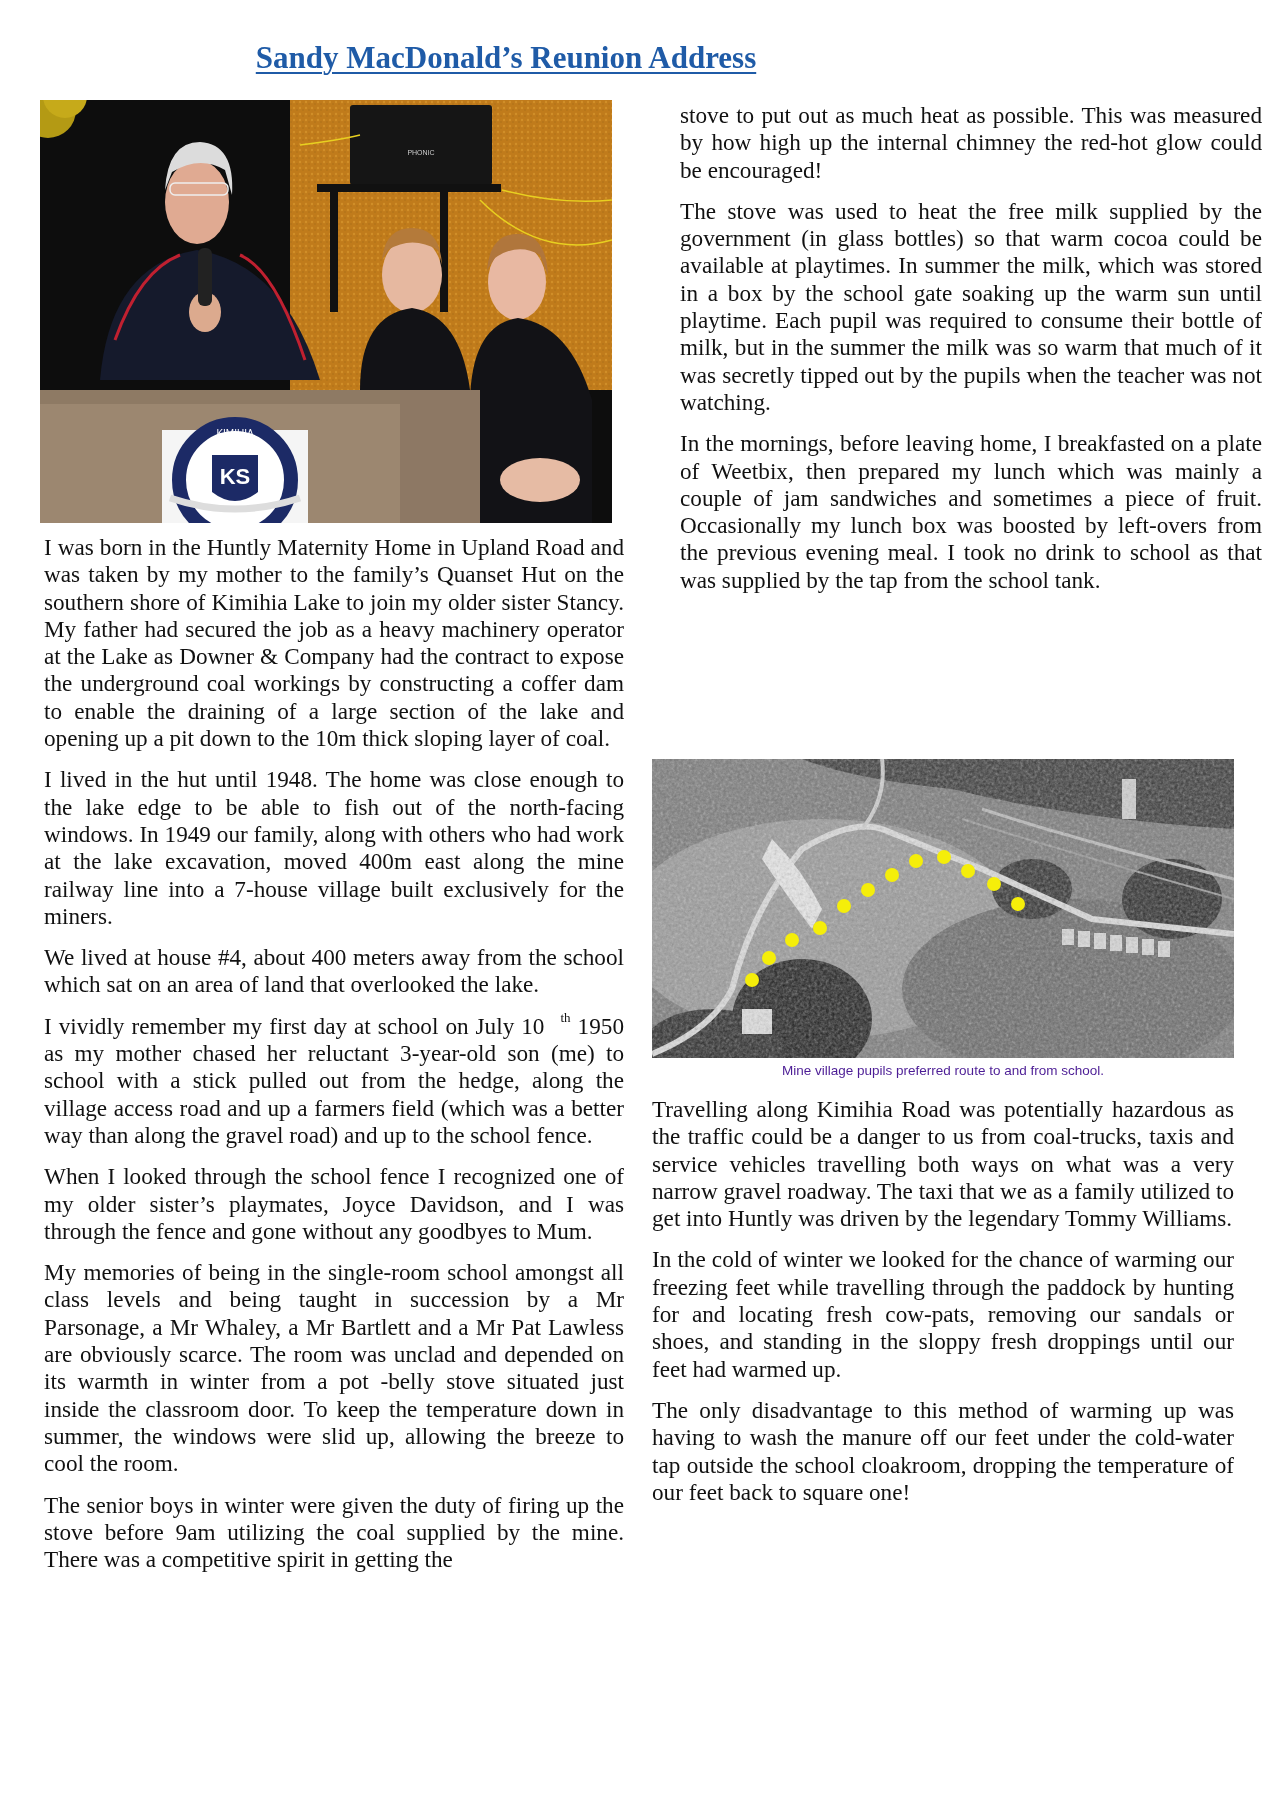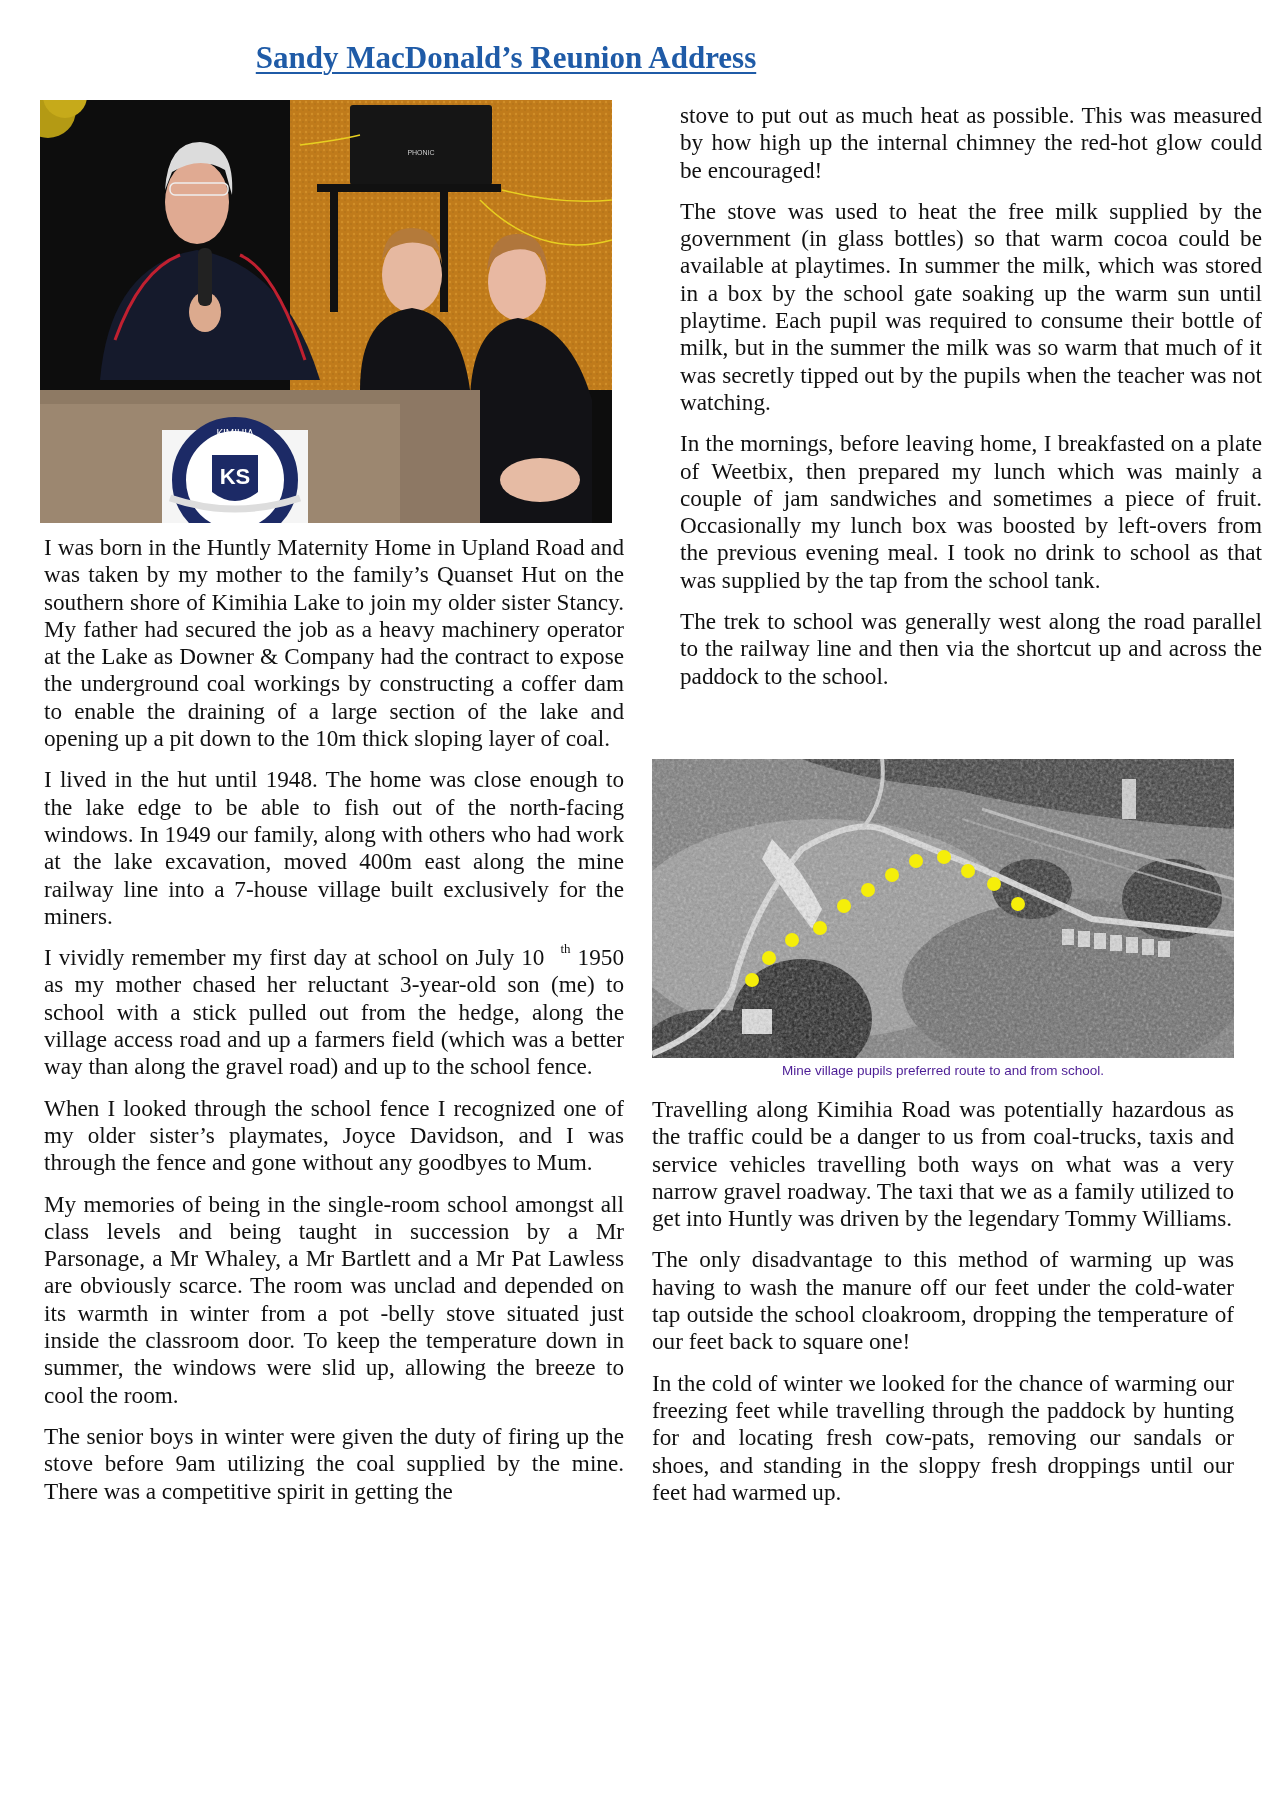"The trek to school was" p { html: <p>The trek to school was generally west along the road parallel to the railway line and then via the shortcut up and across the paddock to the school.</p> -> none }
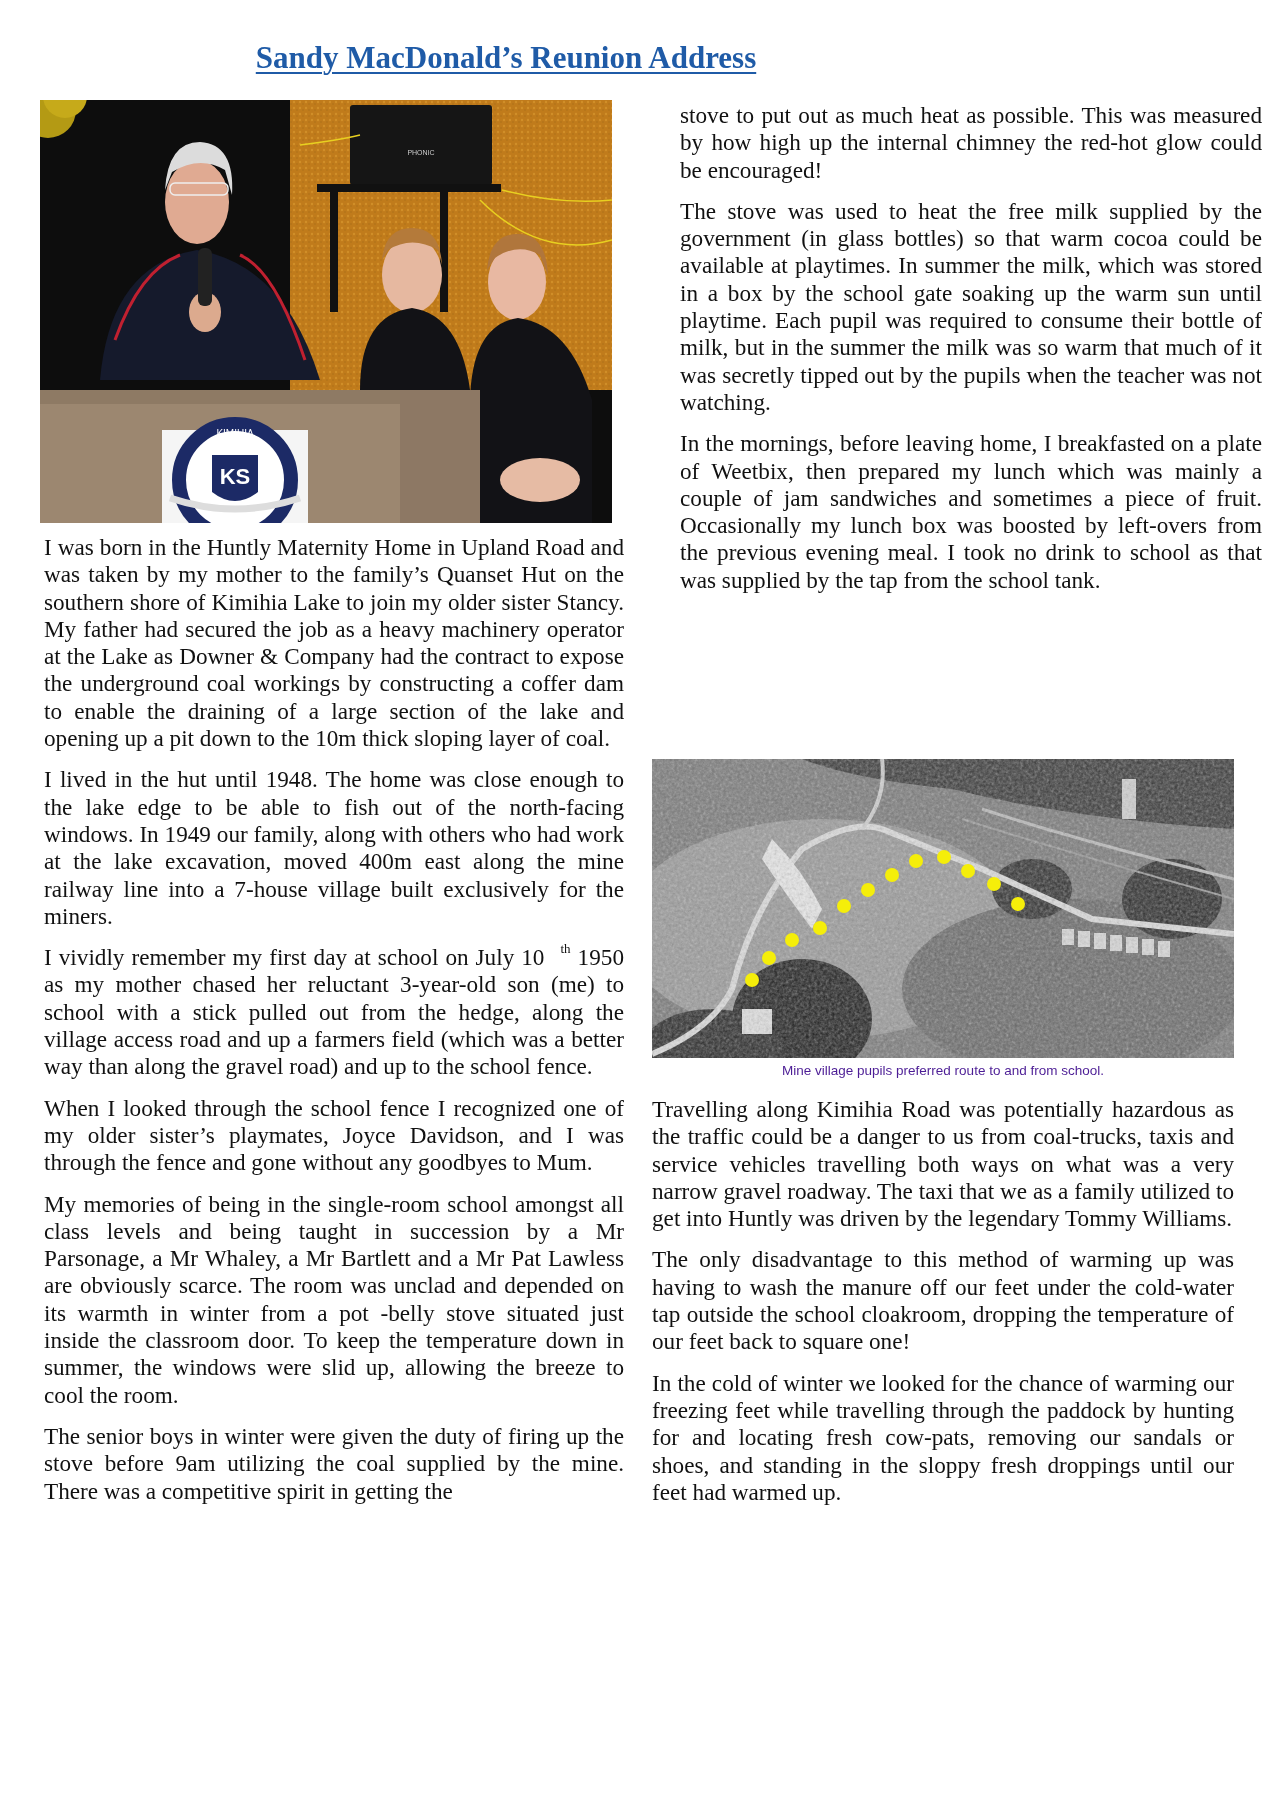"We lived at house #4," p { html: none -> <p>We lived at house #4, about 400 meters away from the school which sat on an area of land that overlooked the lake.</p> }
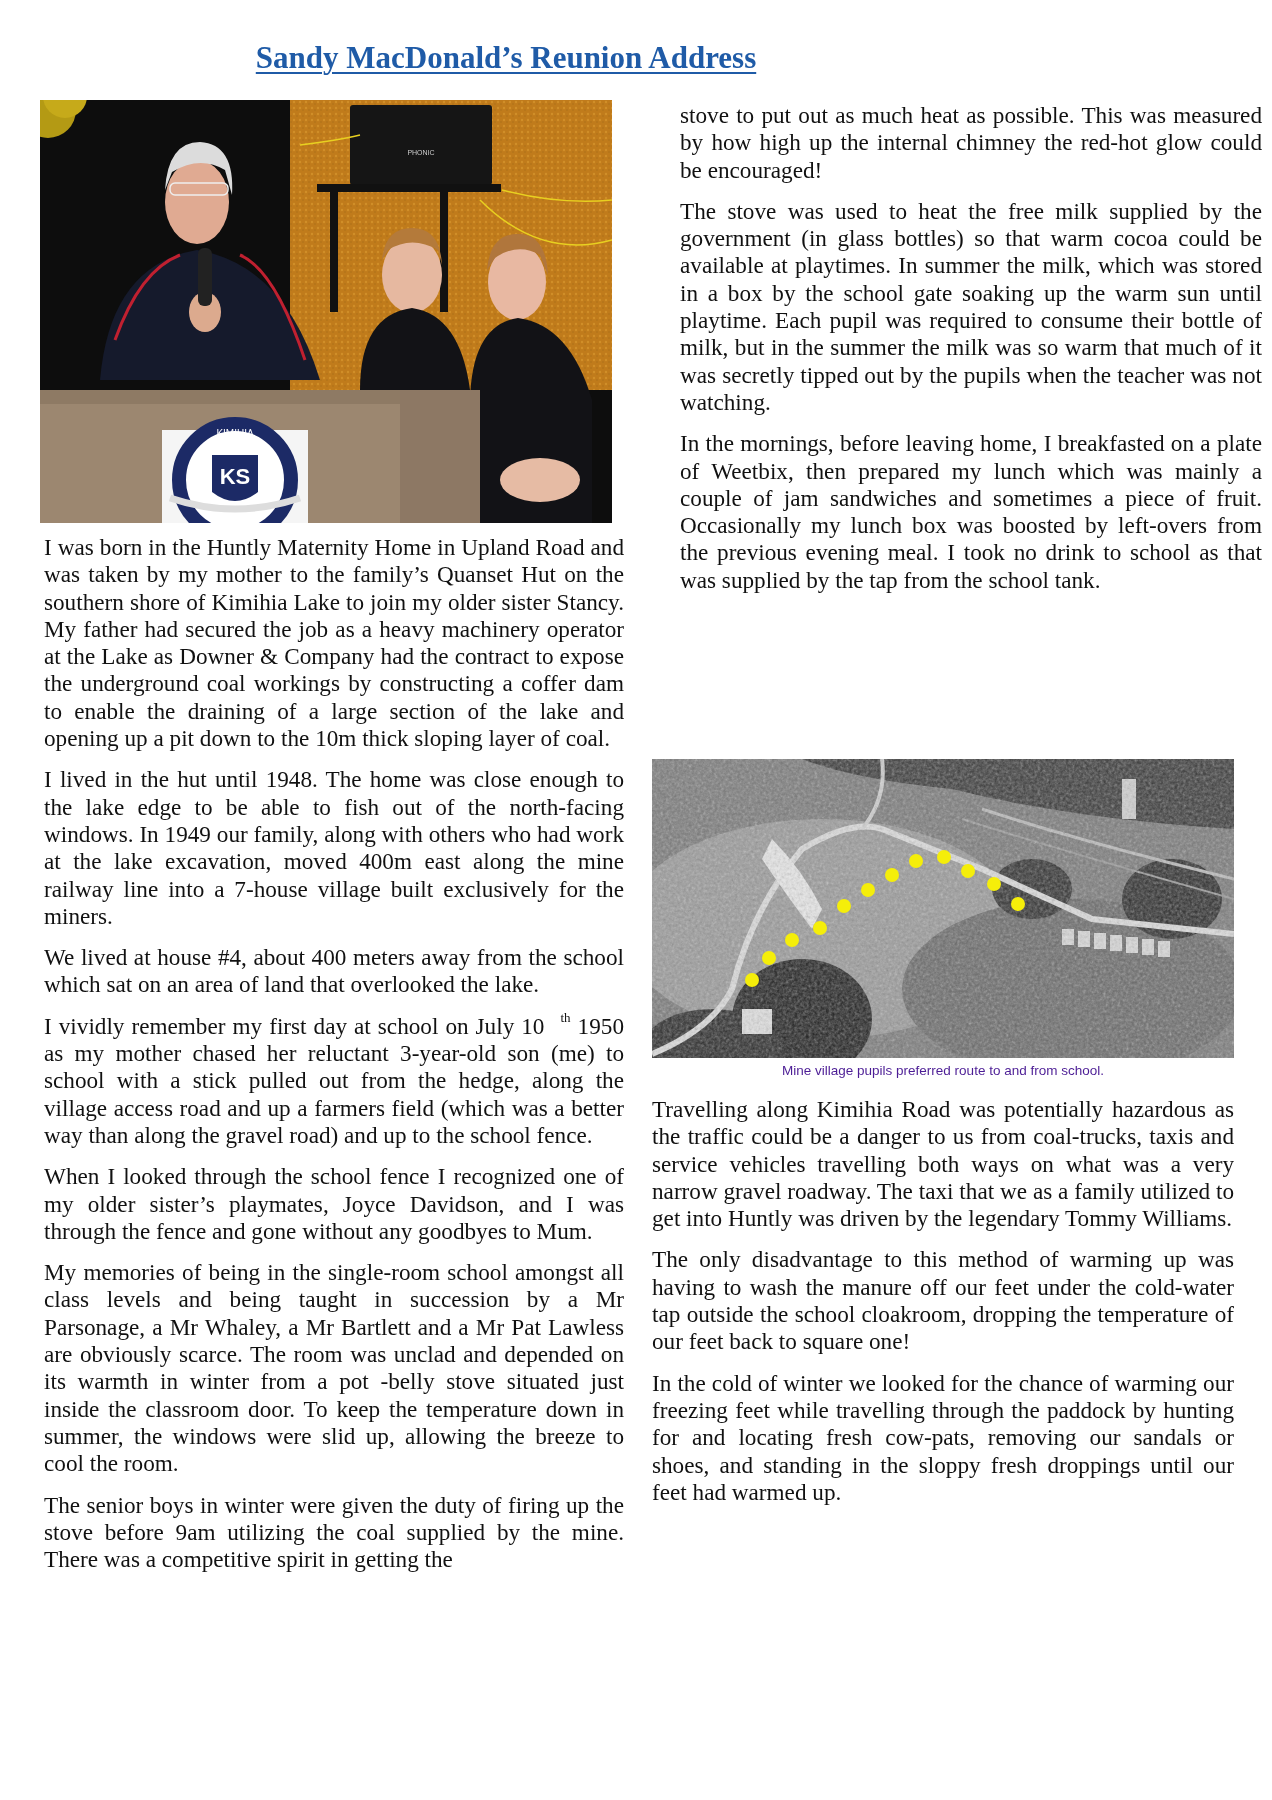"The only disadvantage to this" p { order: before "In the cold of winter" -> after "In the cold of winter" }
